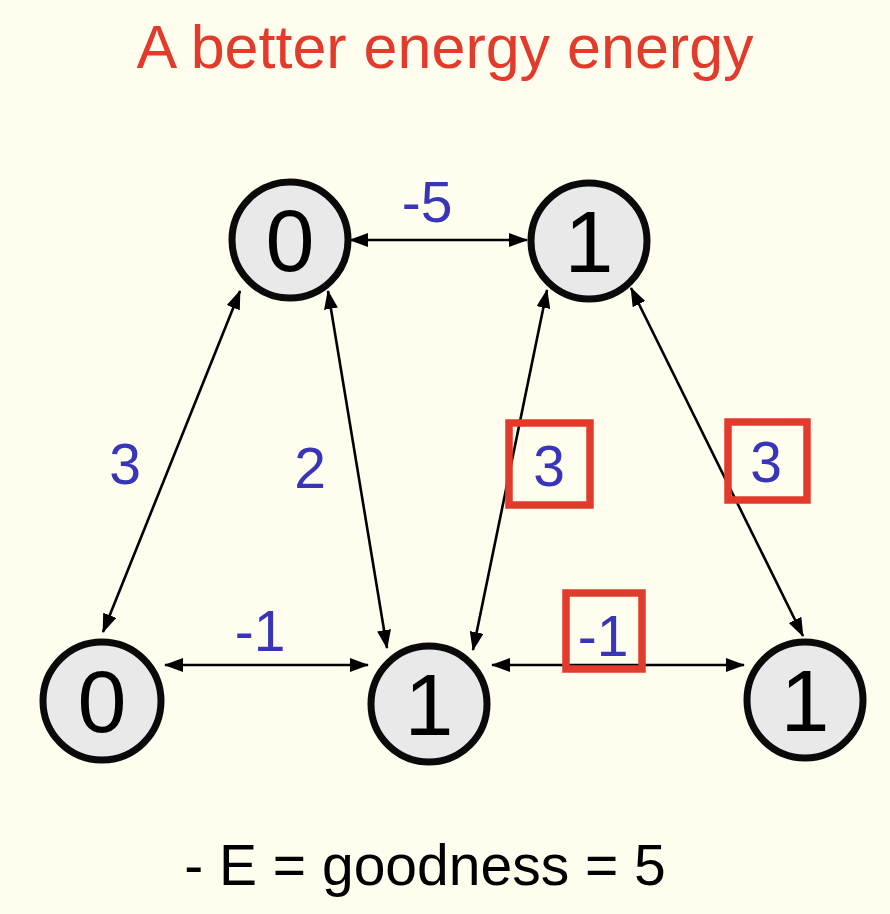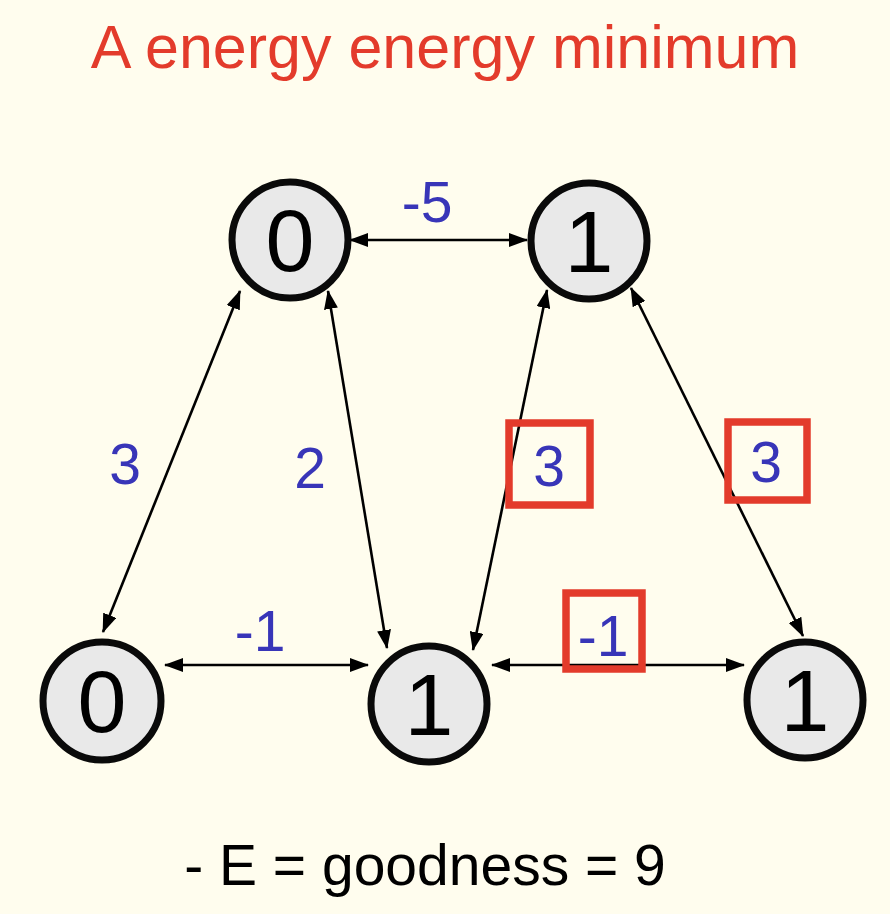"A energy energy minimum" div.slide-title { text: energy energy minimum -> better energy energy }
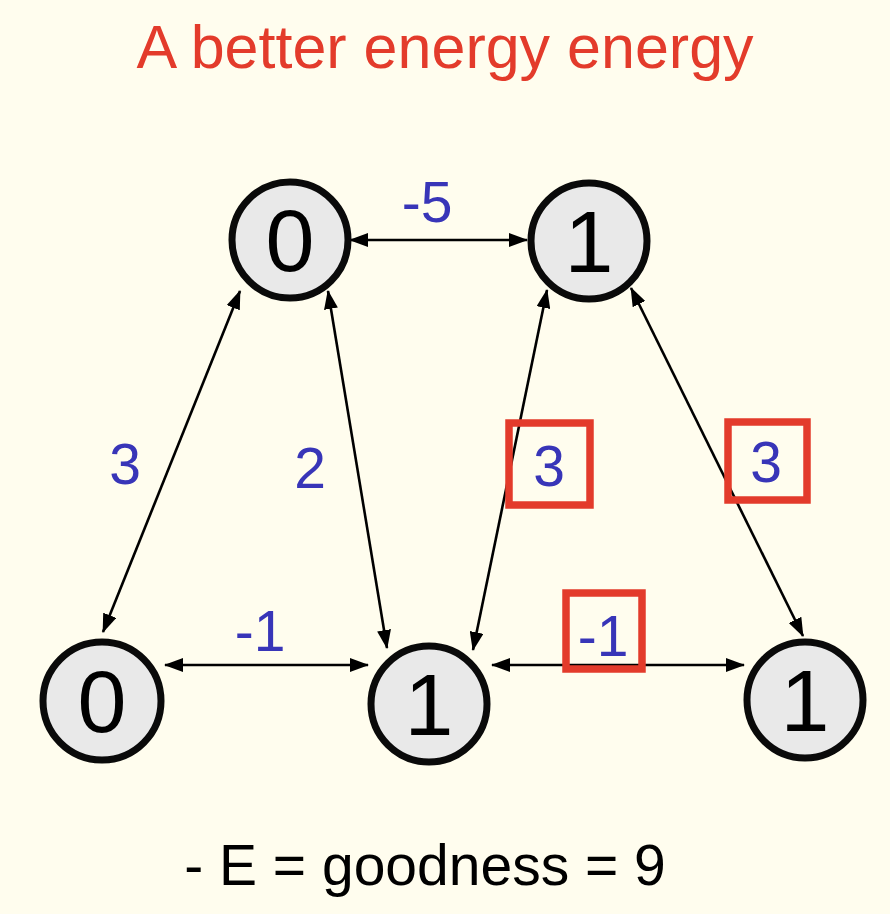"- E = goodness =" div.caption { text: 9 -> 5 }
